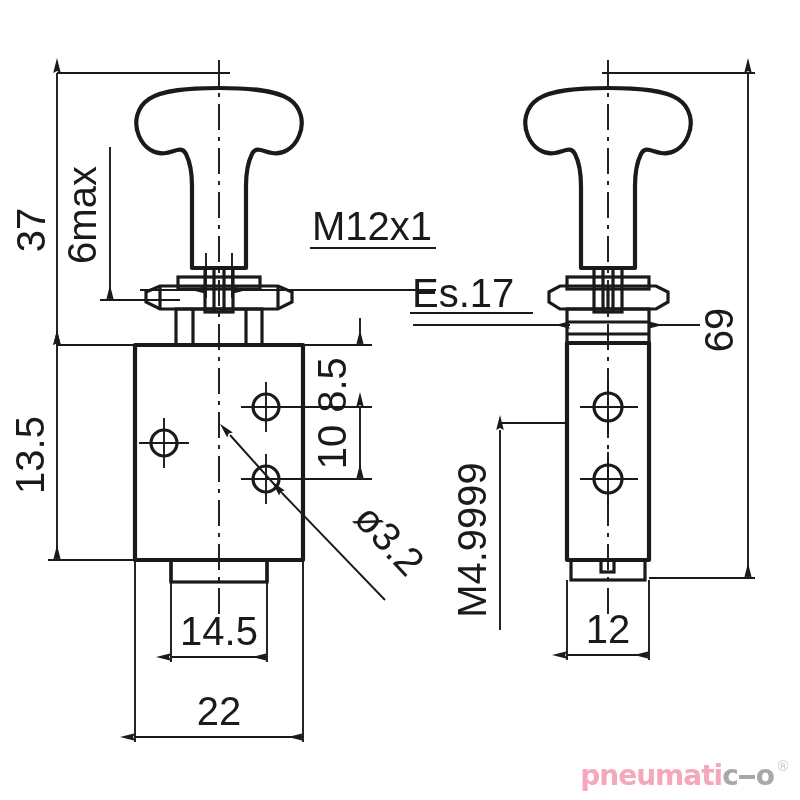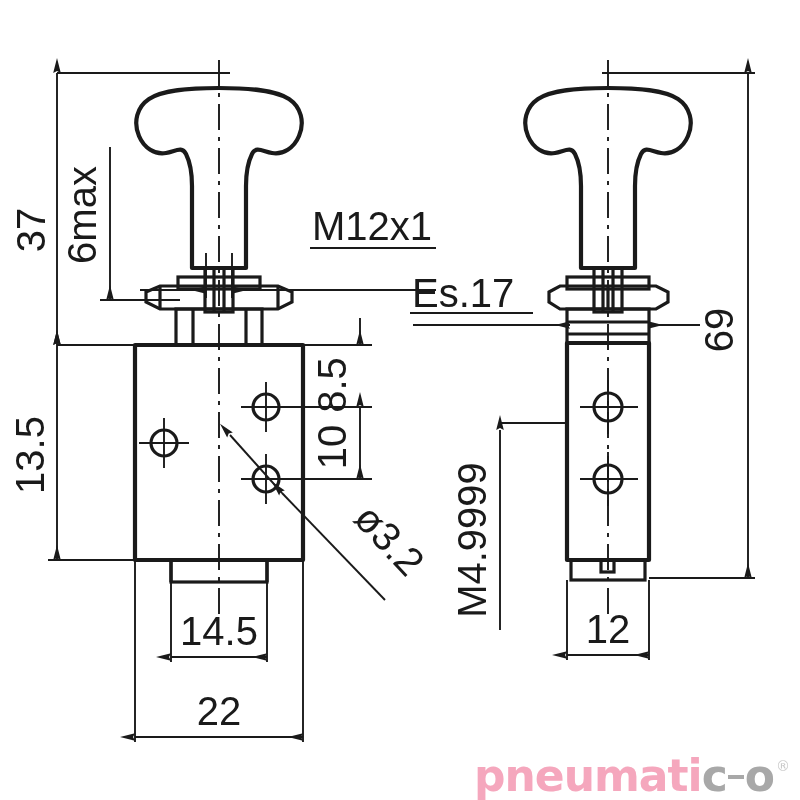"pneumati" .logo-word { font-size: 44px -> 28px }
